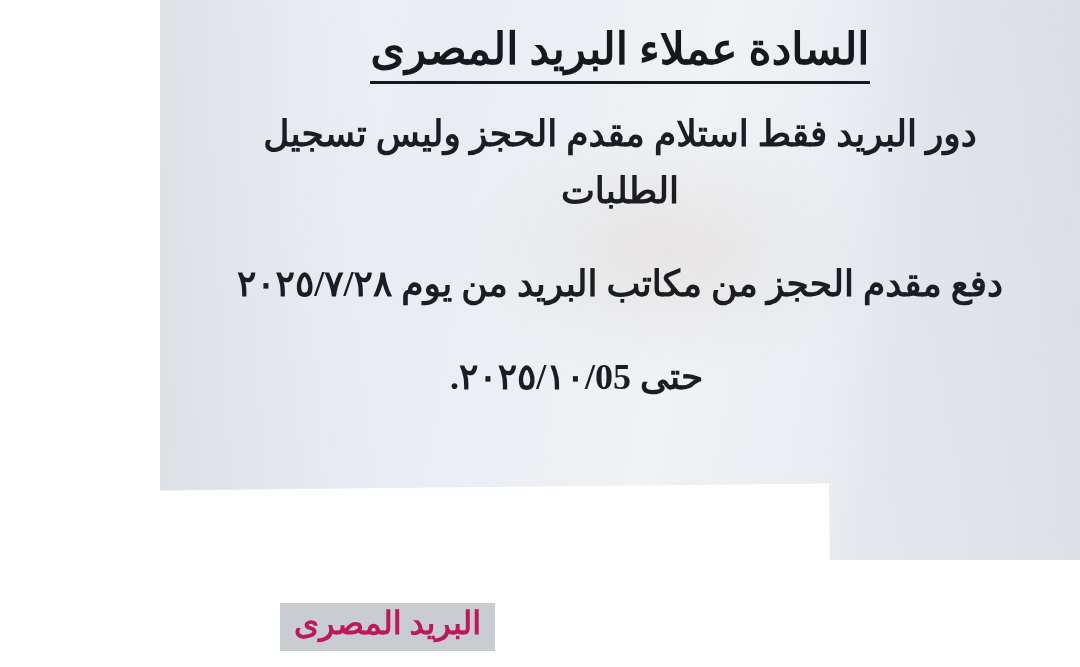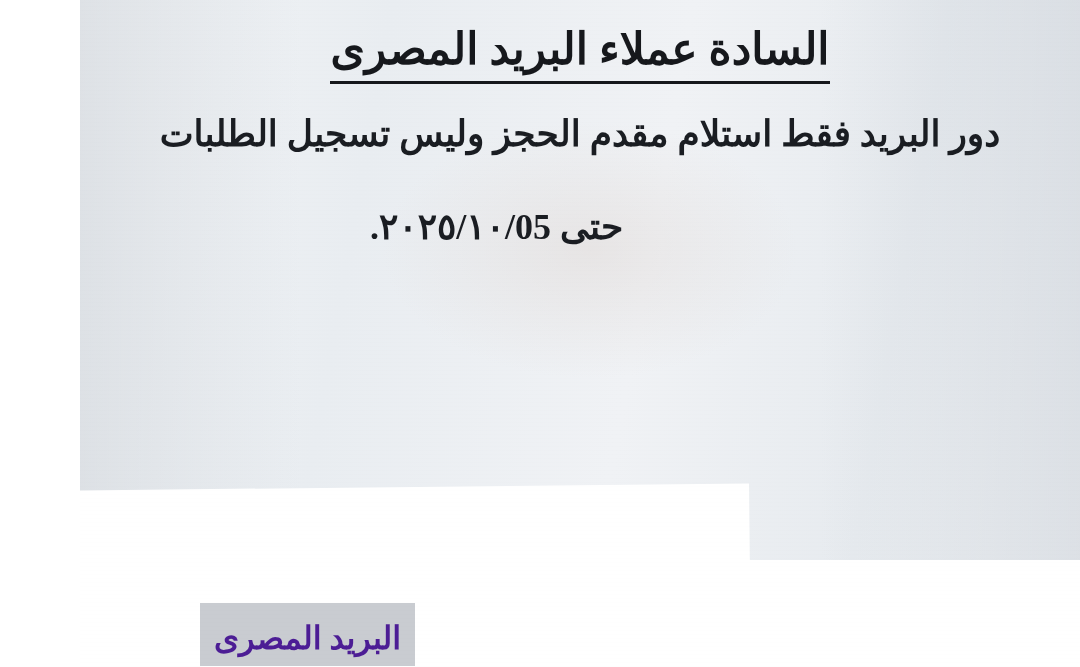"السادة عملاء البريد المصرى" .notice-sheet { width: 1000px -> 920px }
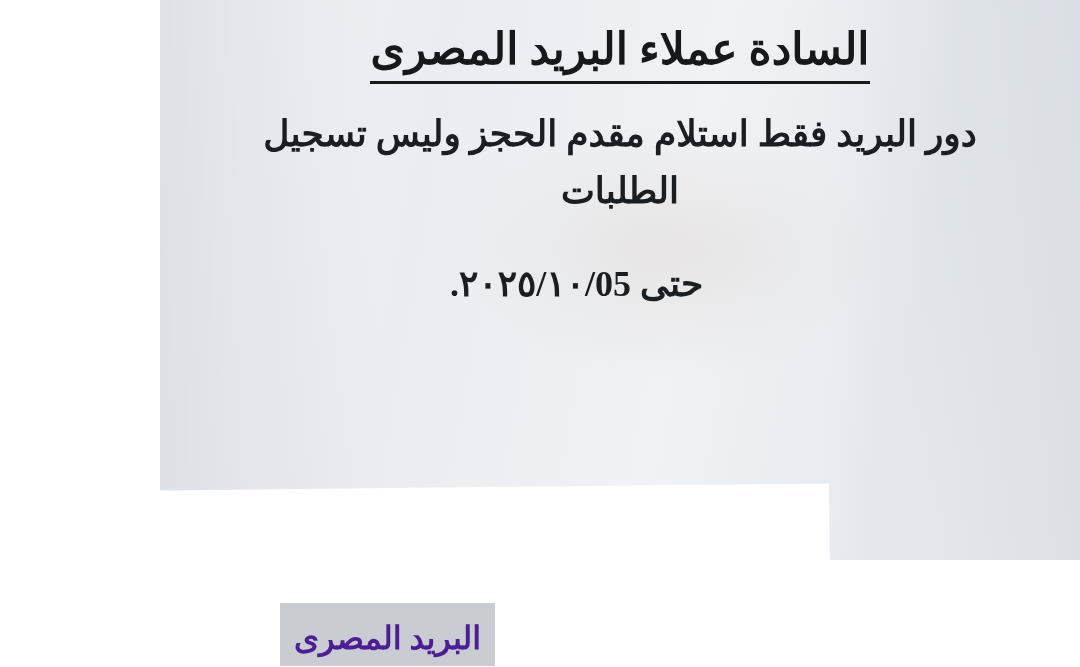"دفع مقدم الحجز من مكاتب" p.para-3 { html: none -> <p>دفع مقدم الحجز من مكاتب البريد من يوم ٢٠٢٥/٧/٢٨</p> }
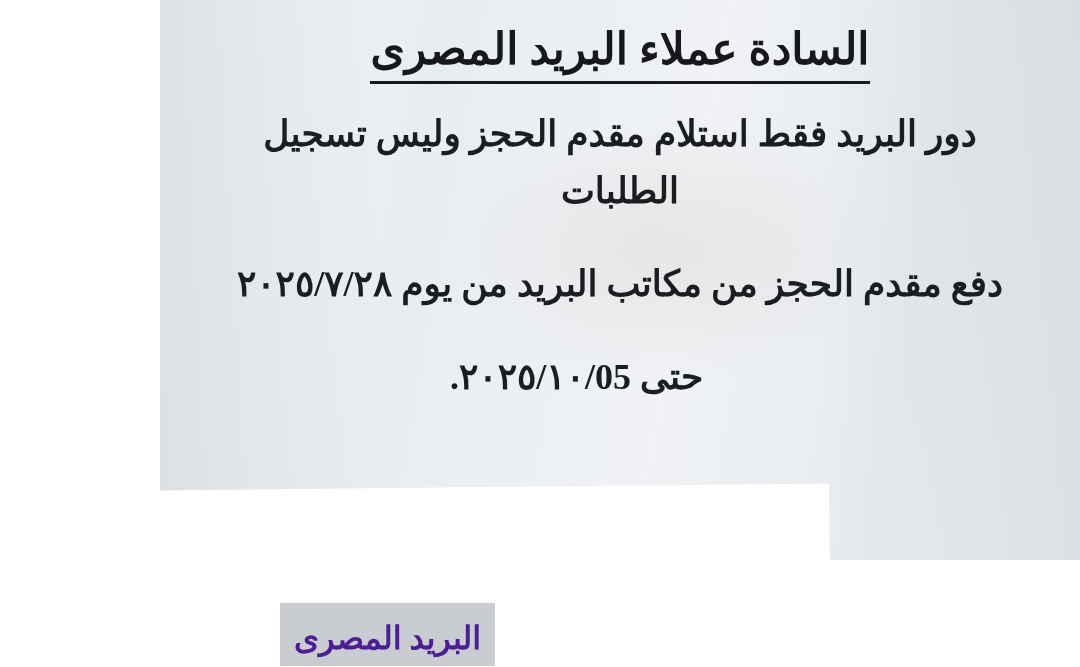"البريد المصرى" .signature { color: #4c1d95 -> #be185d; padding: 15px 14px 6px 14px -> 0 14px 6px 14px }
